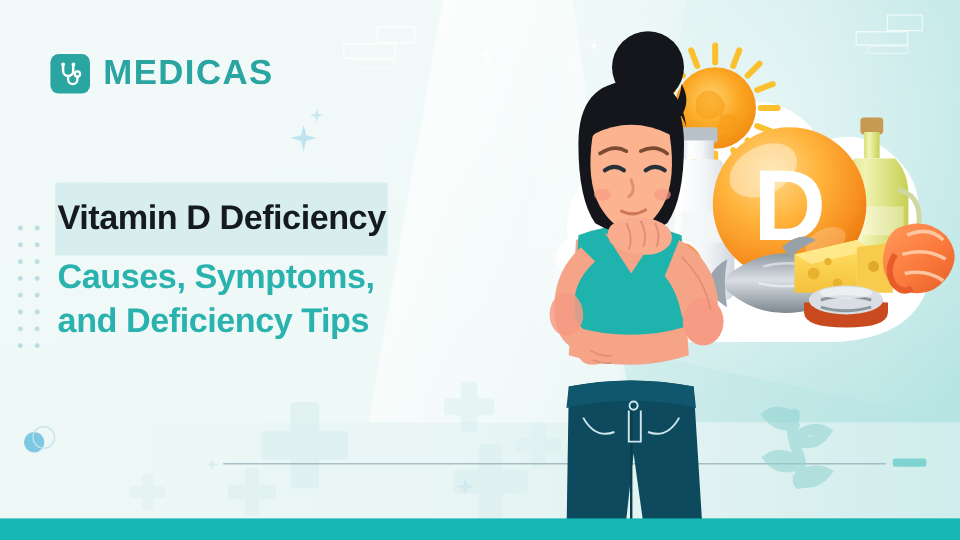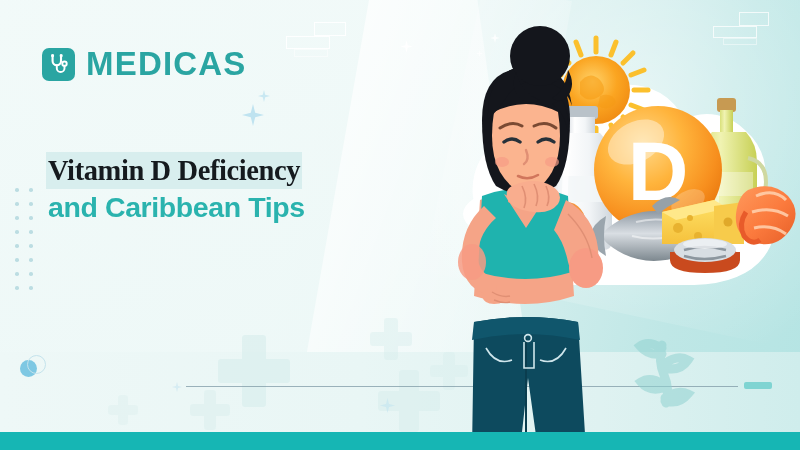"MEDICAS" .logo-text { font-size: 33px -> 29px }
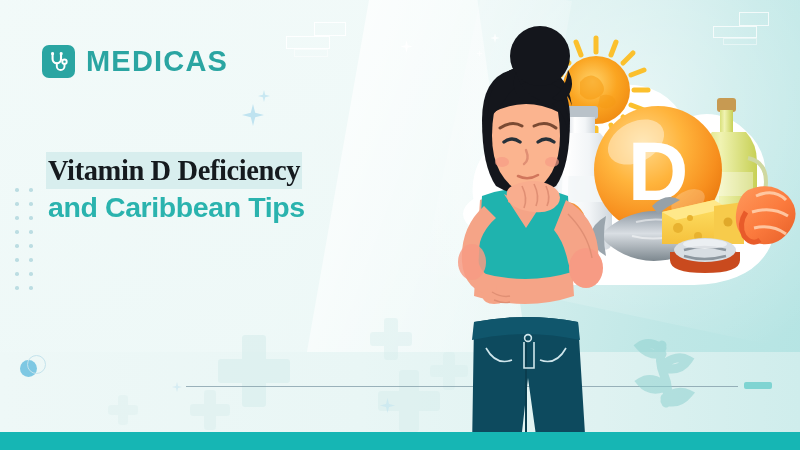"Vitamin D Deficiency" .hl-line.hl-hi { font-family: Liberation Serif, serif -> none; padding: 0 2px -> 12px 2px }
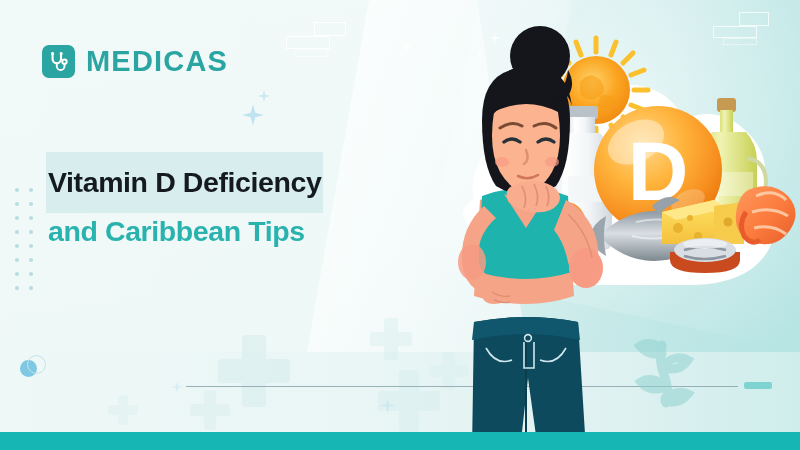"Causes, Symptoms," div.hl-line { html: none -> <div>Causes, Symptoms,</div> }
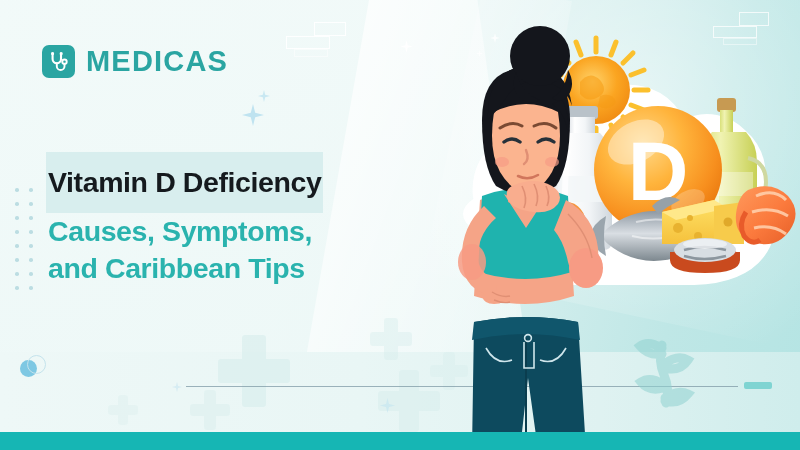"and Caribbean Tips" div.hl-line { text: Caribbean -> Deficiency }
